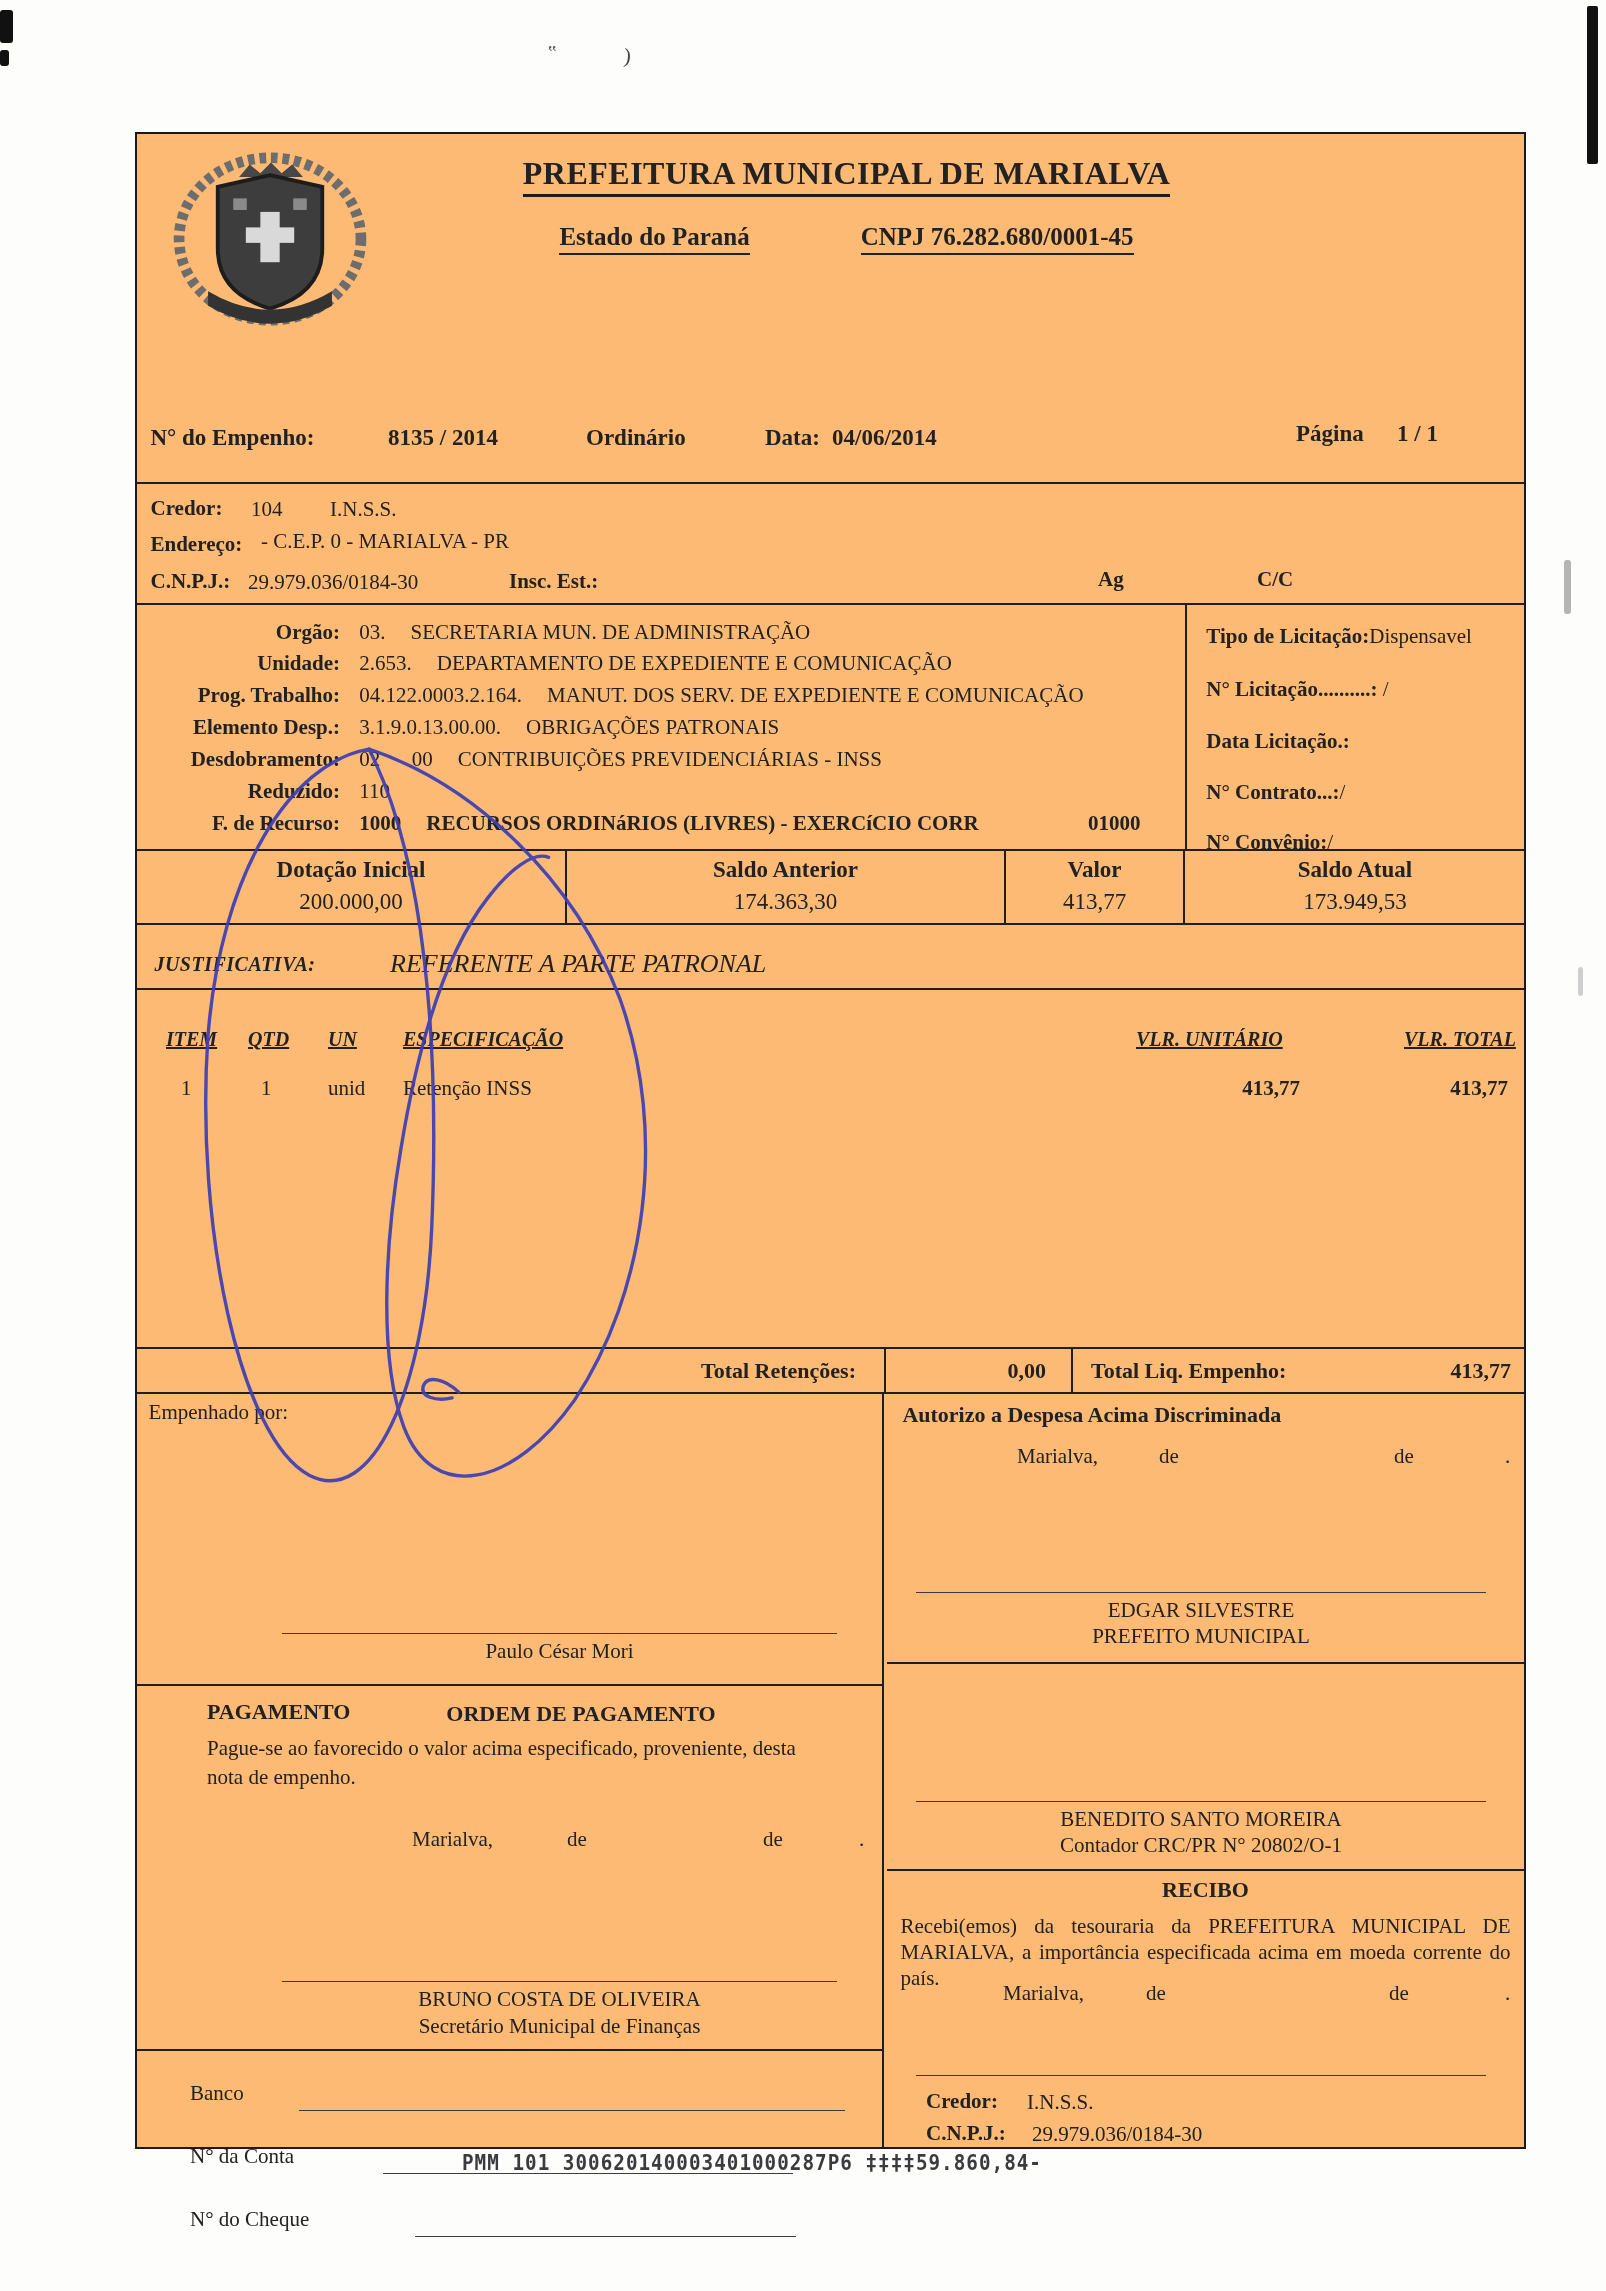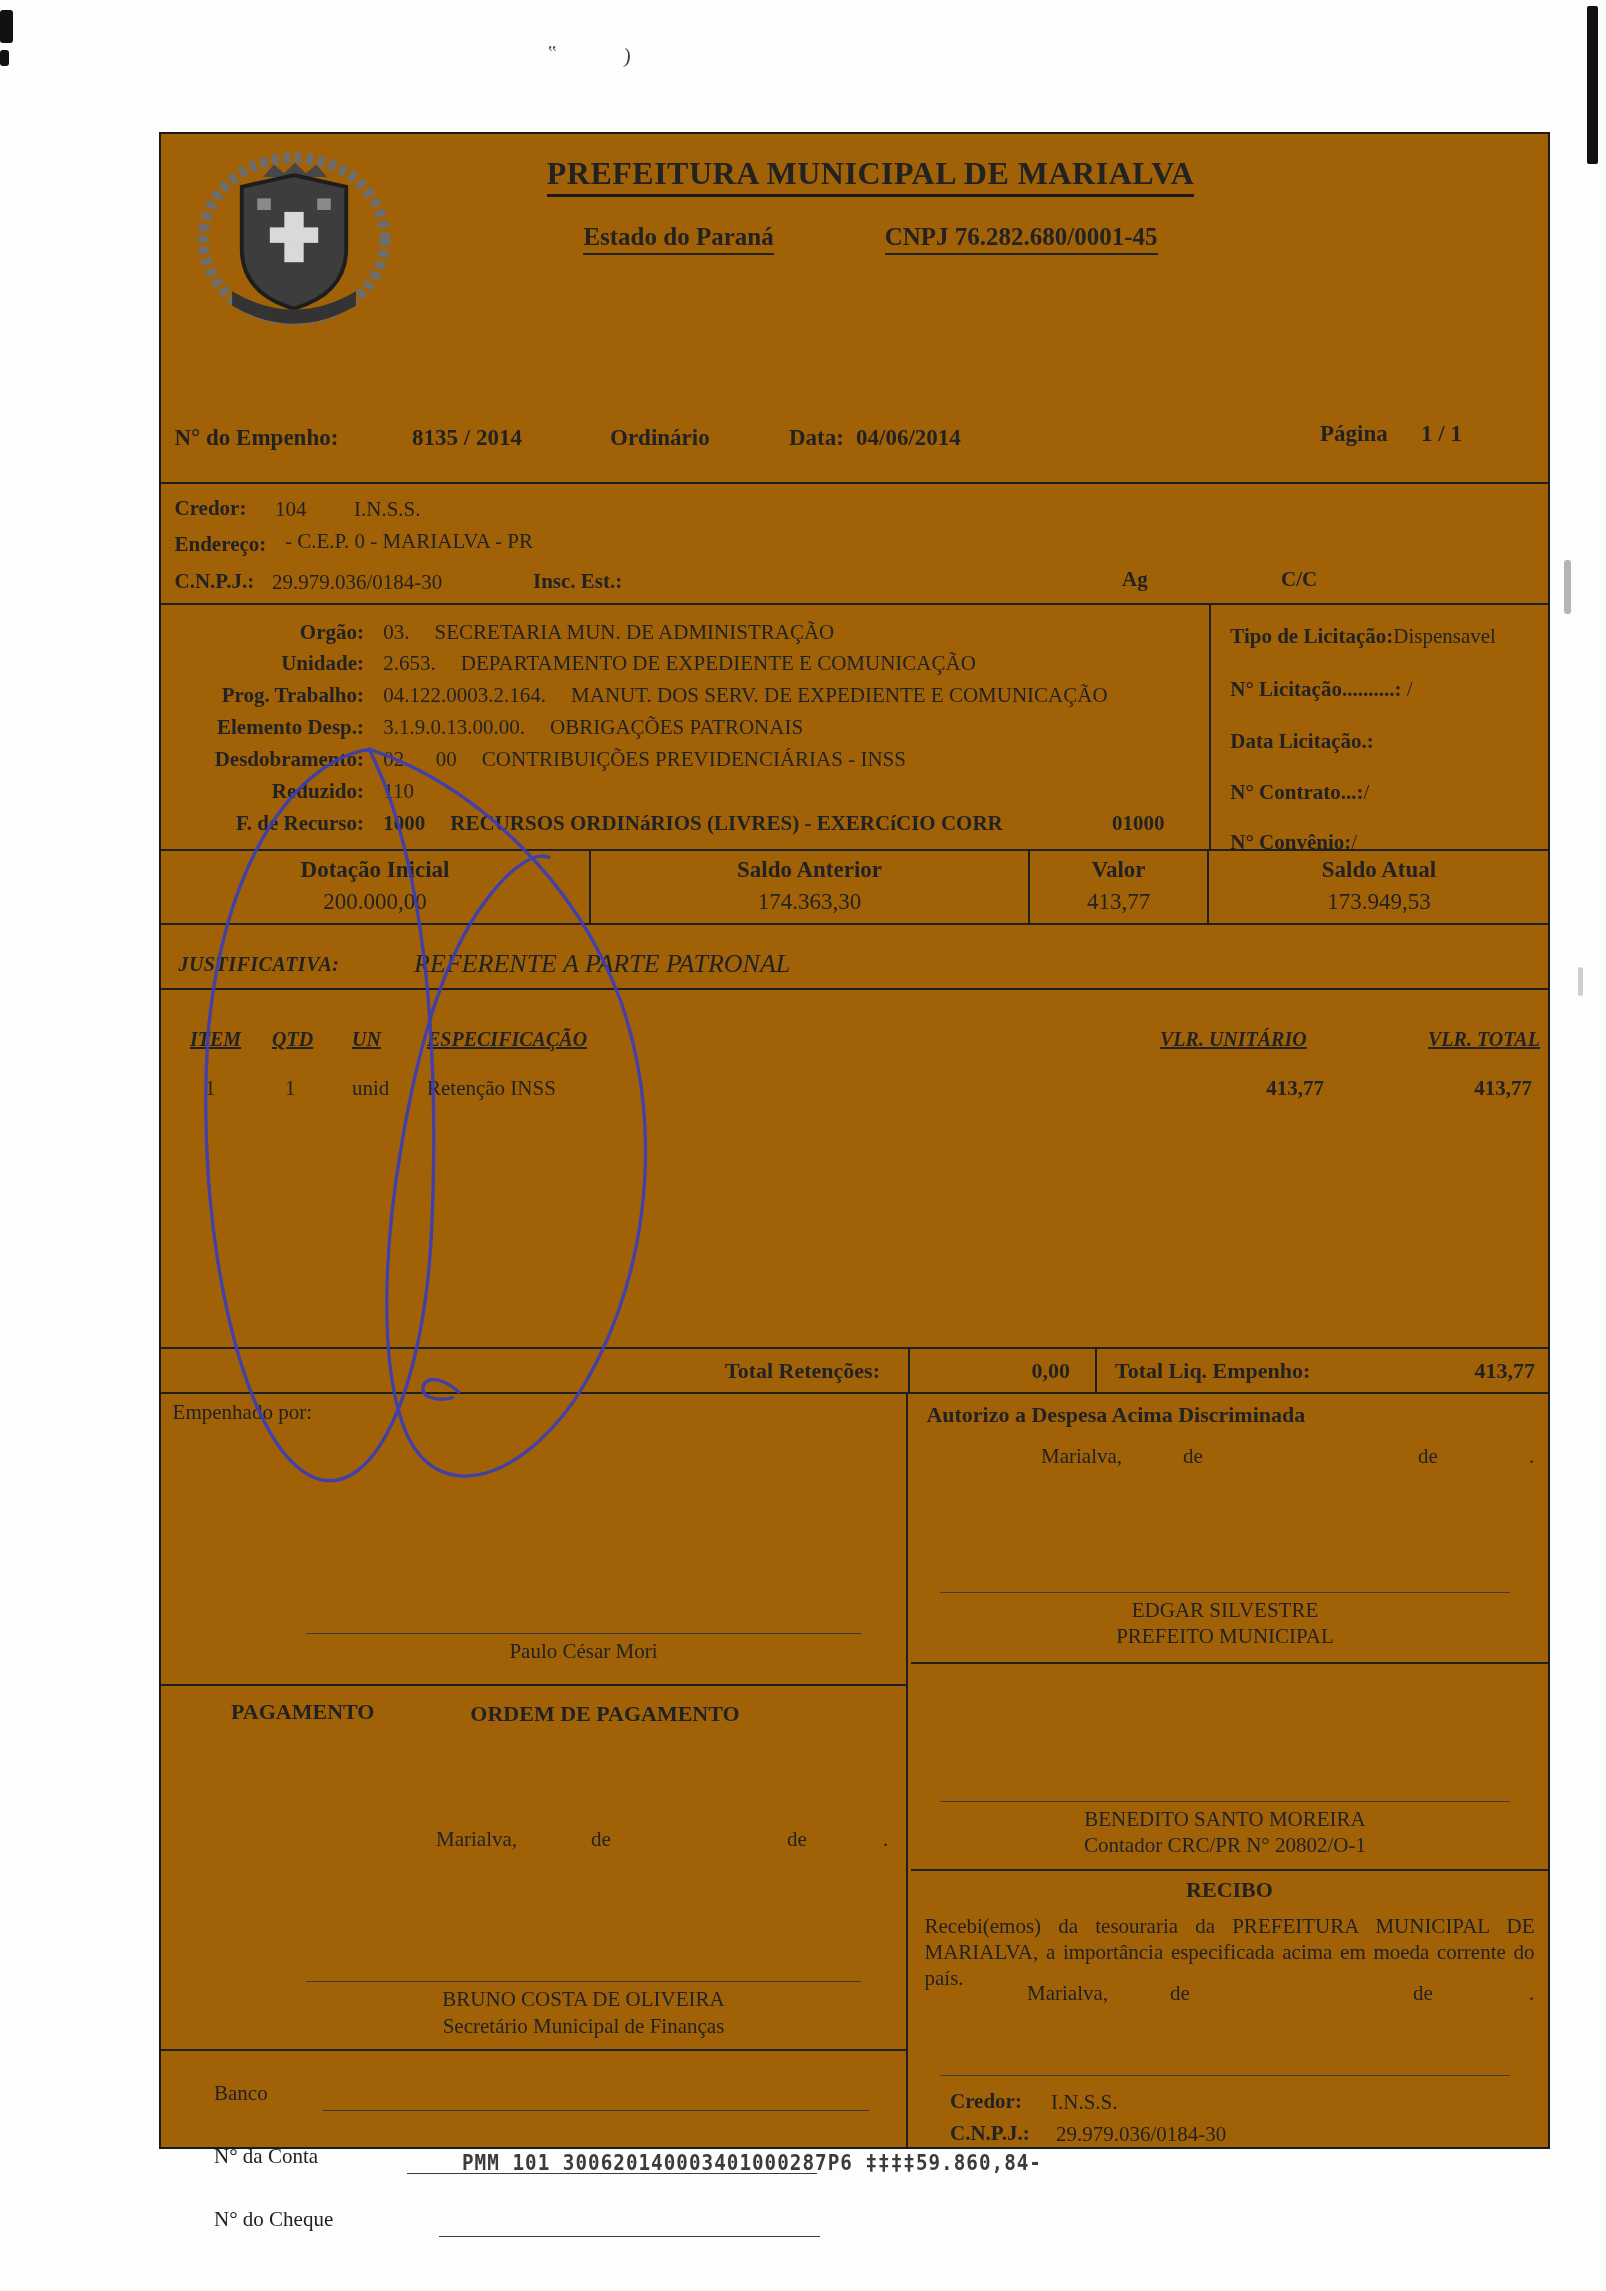"PREFEITURA MUNICIPAL DE MARIALVA" .form { background: #a16207 -> #fdba74; margin-left: 24px -> none }
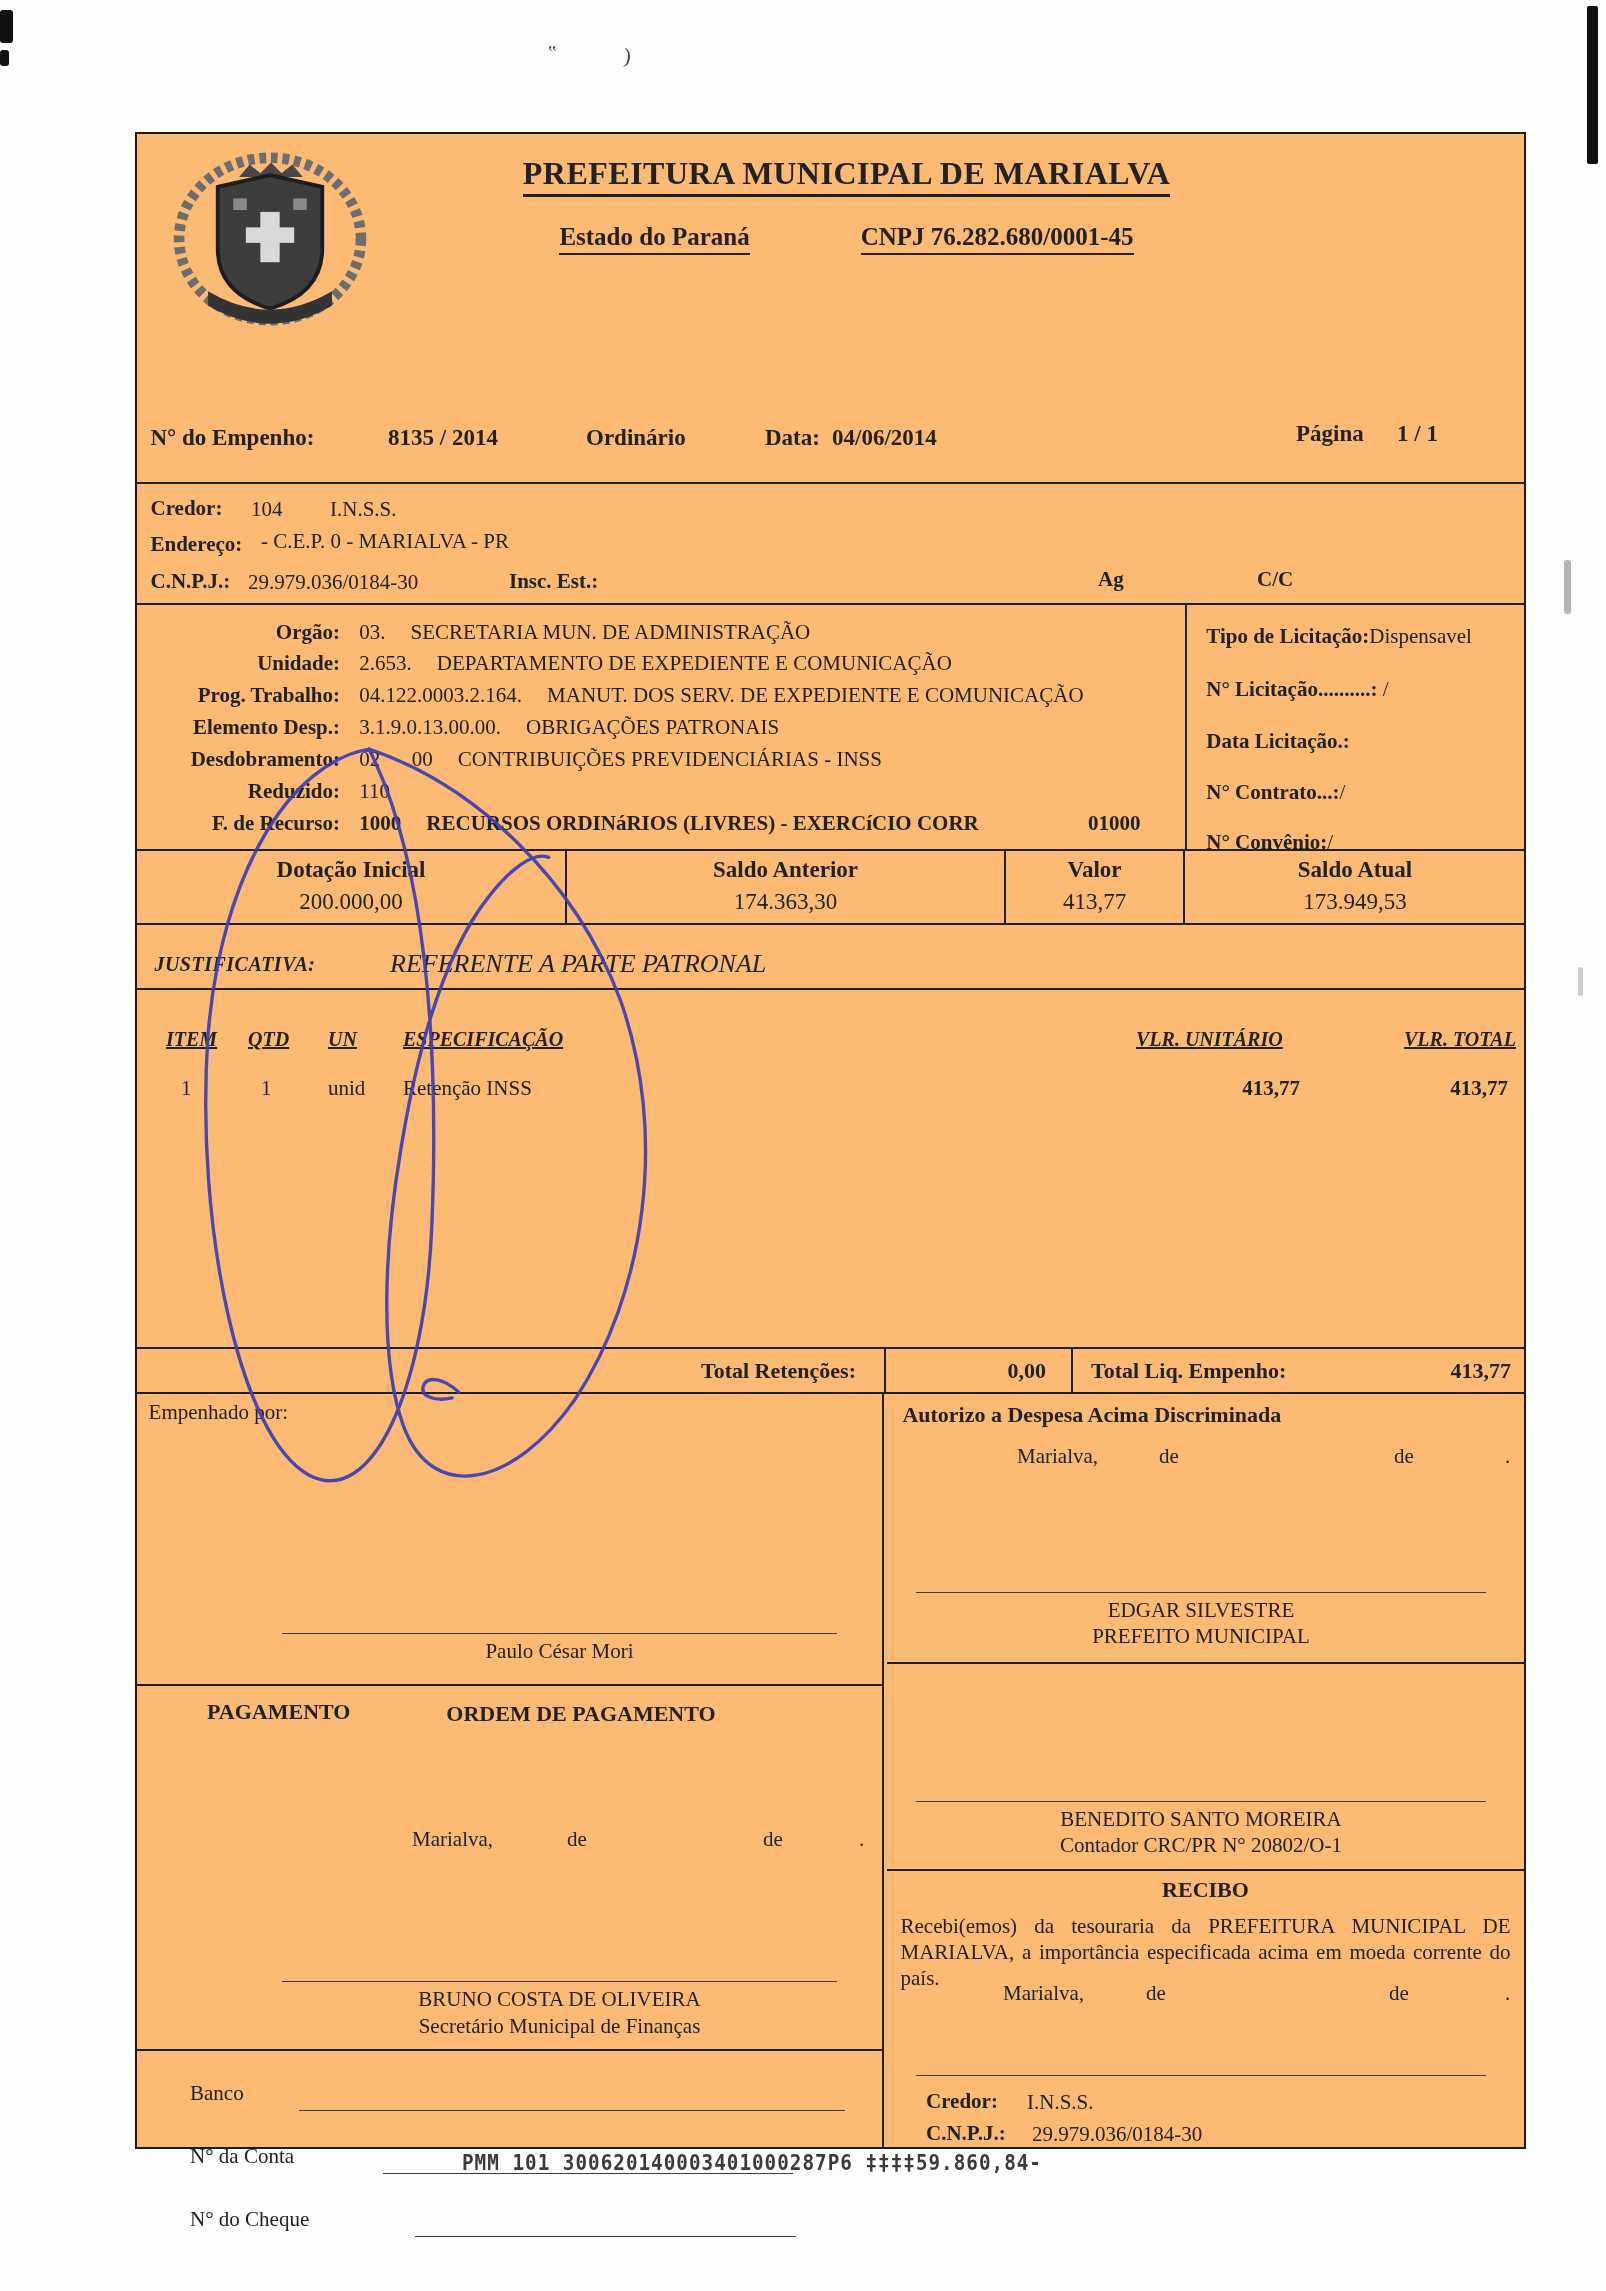"Pague-se ao favorecido o valor" div.abs { html: none -> <div>Pague-se ao favorecido o valor acima especificado, proveniente, desta nota de empenho.</div> }
